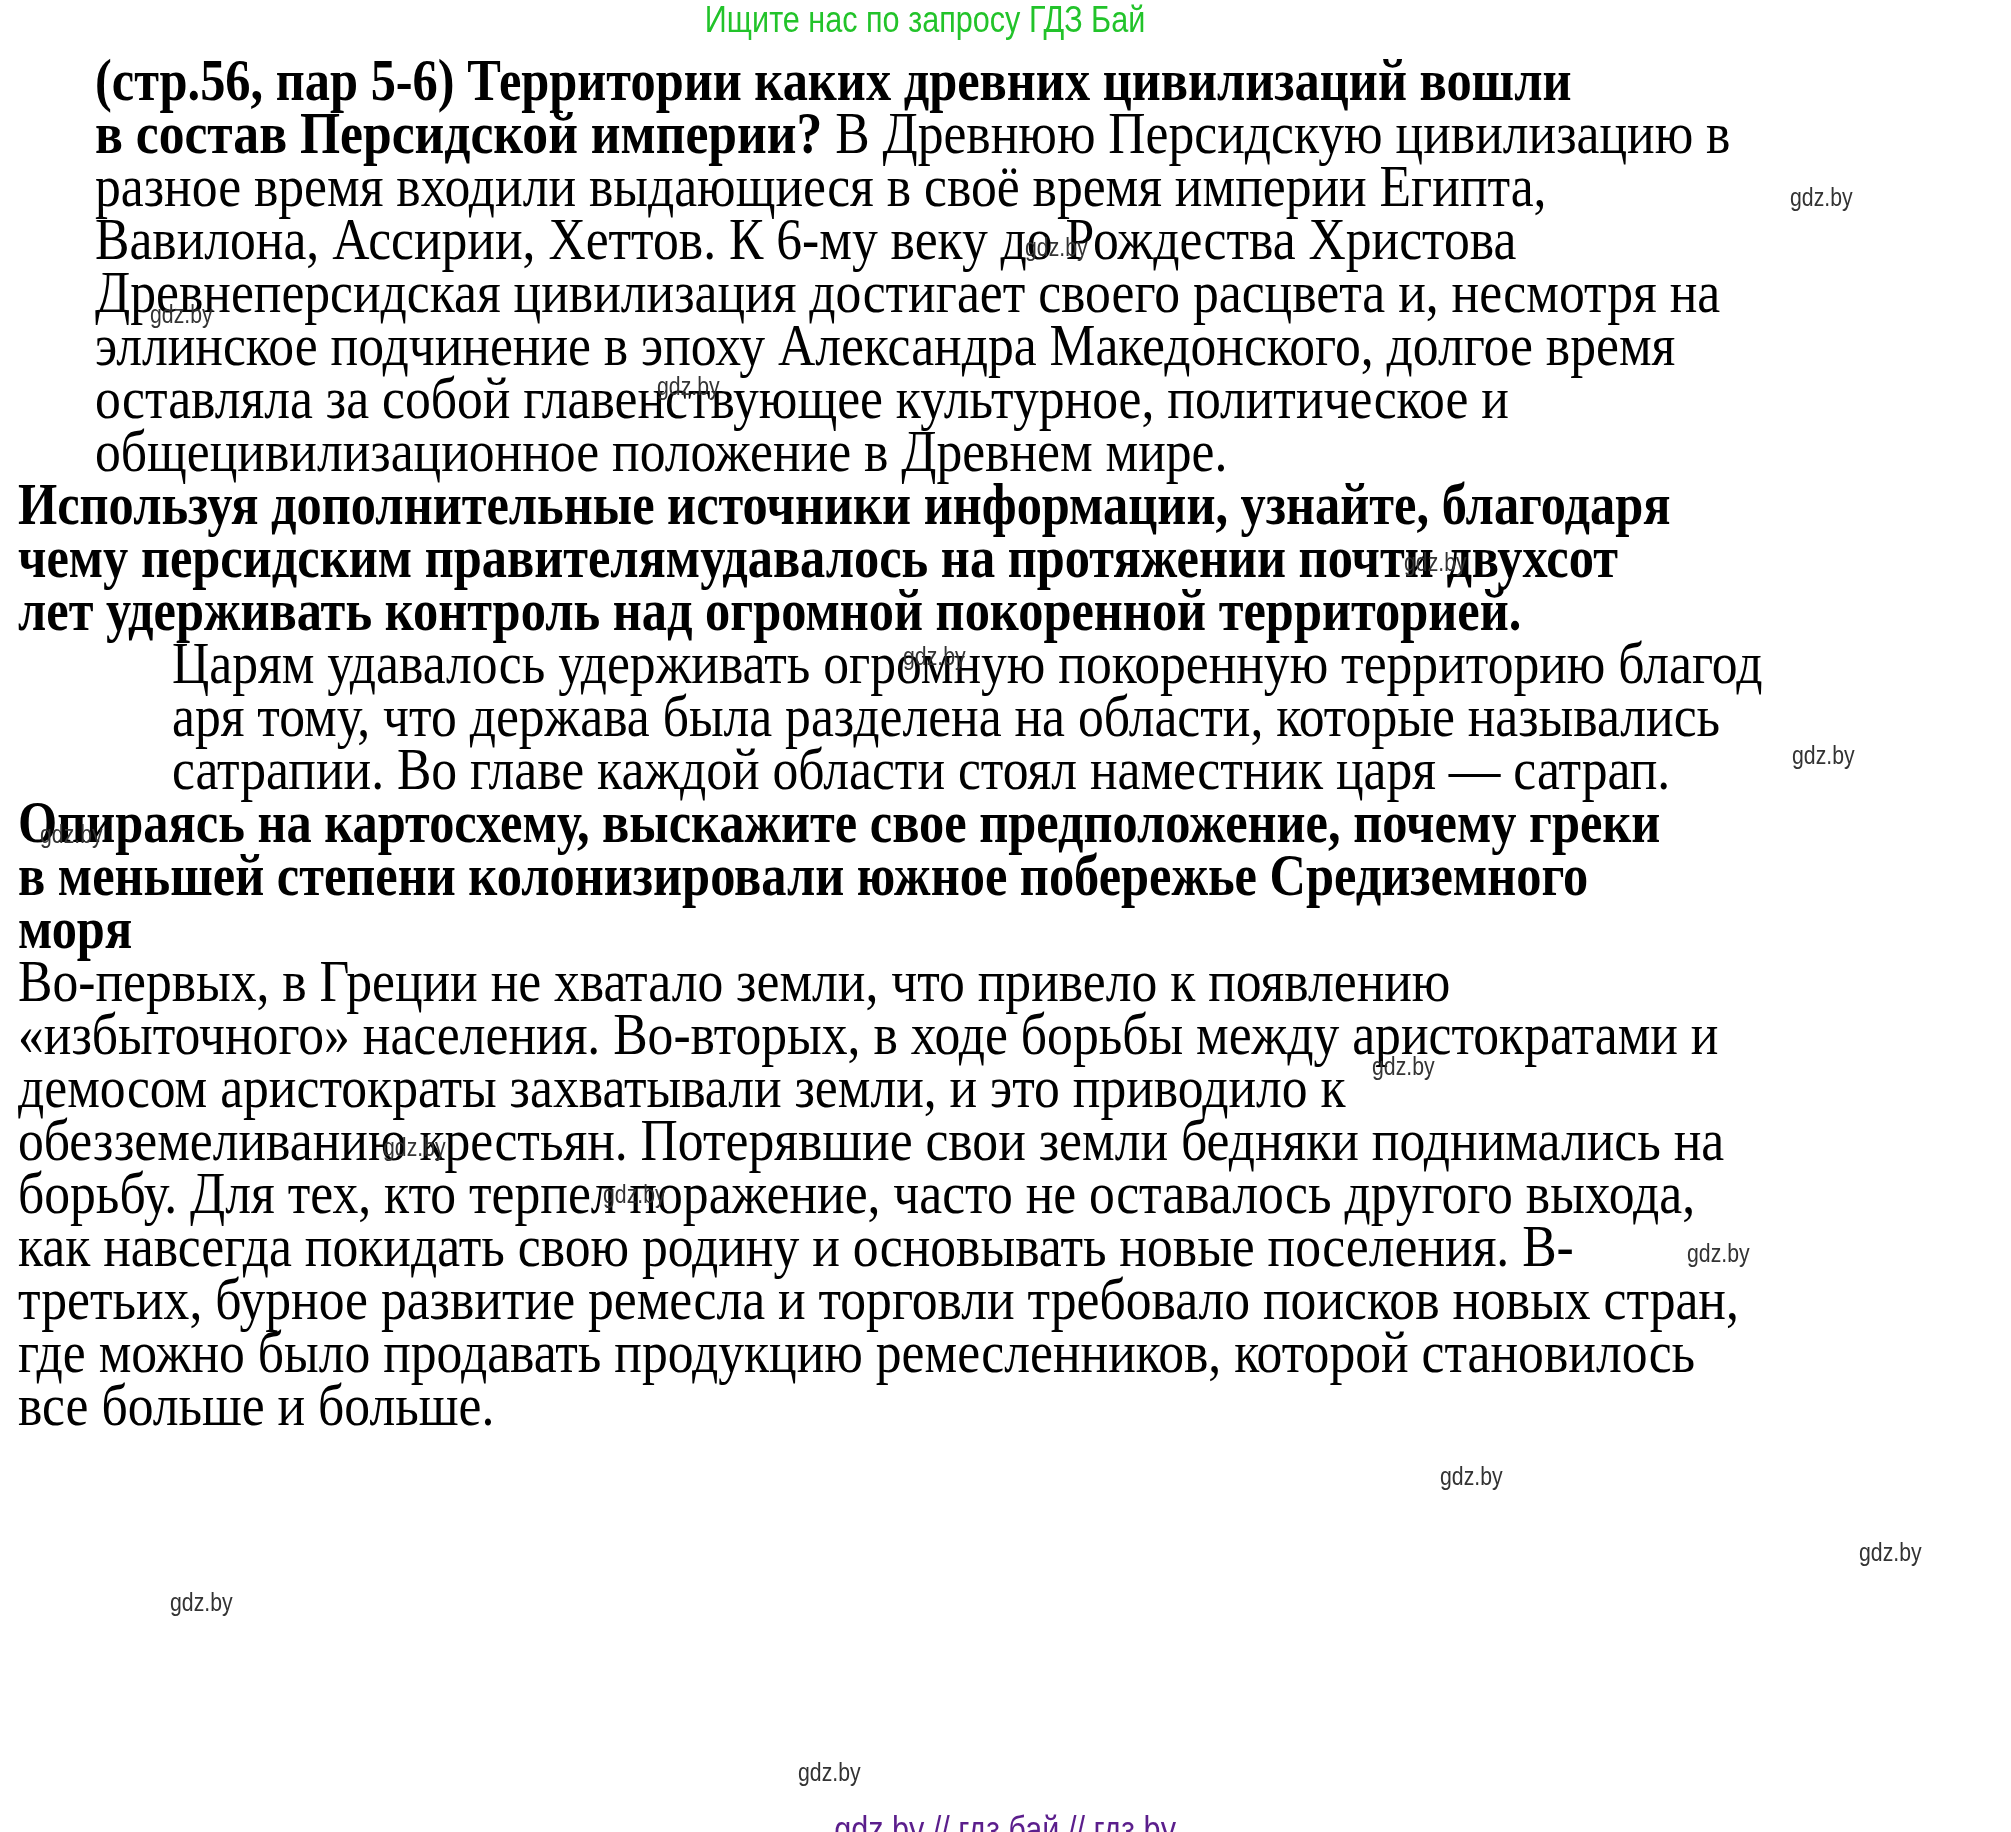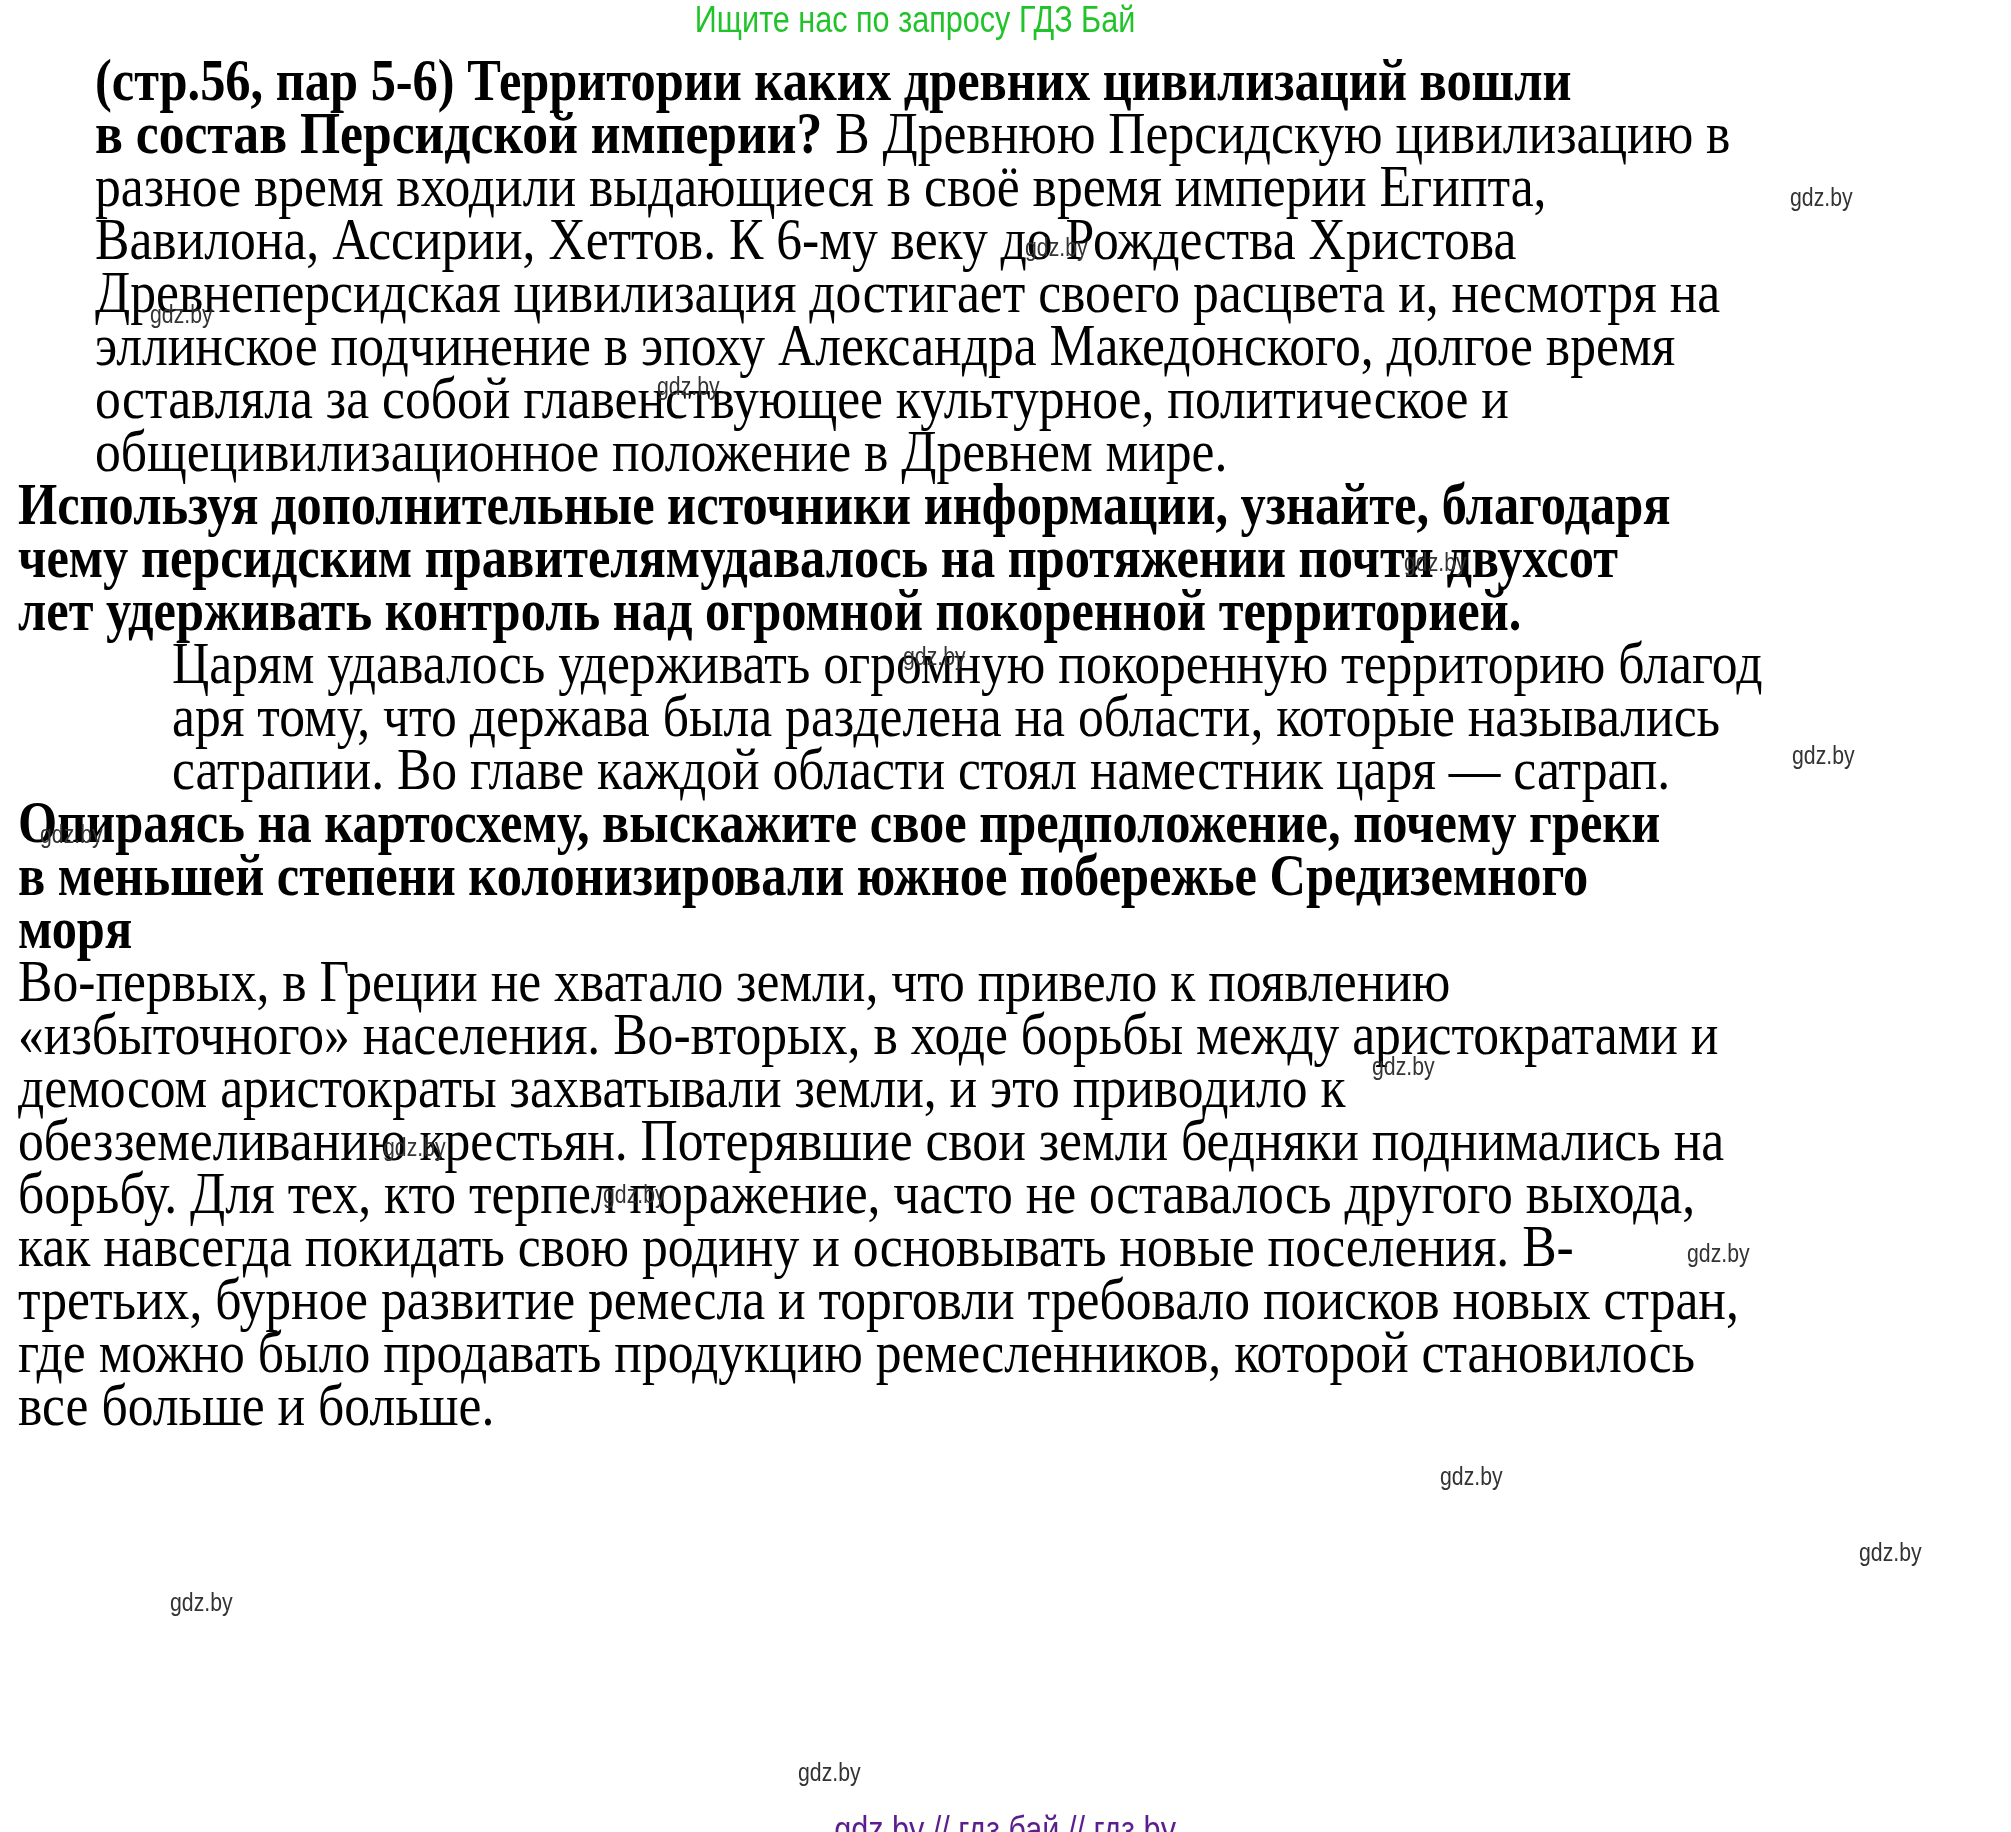"Ищите нас по запросу ГДЗ" .top-banner { left: 6px -> 16px }
